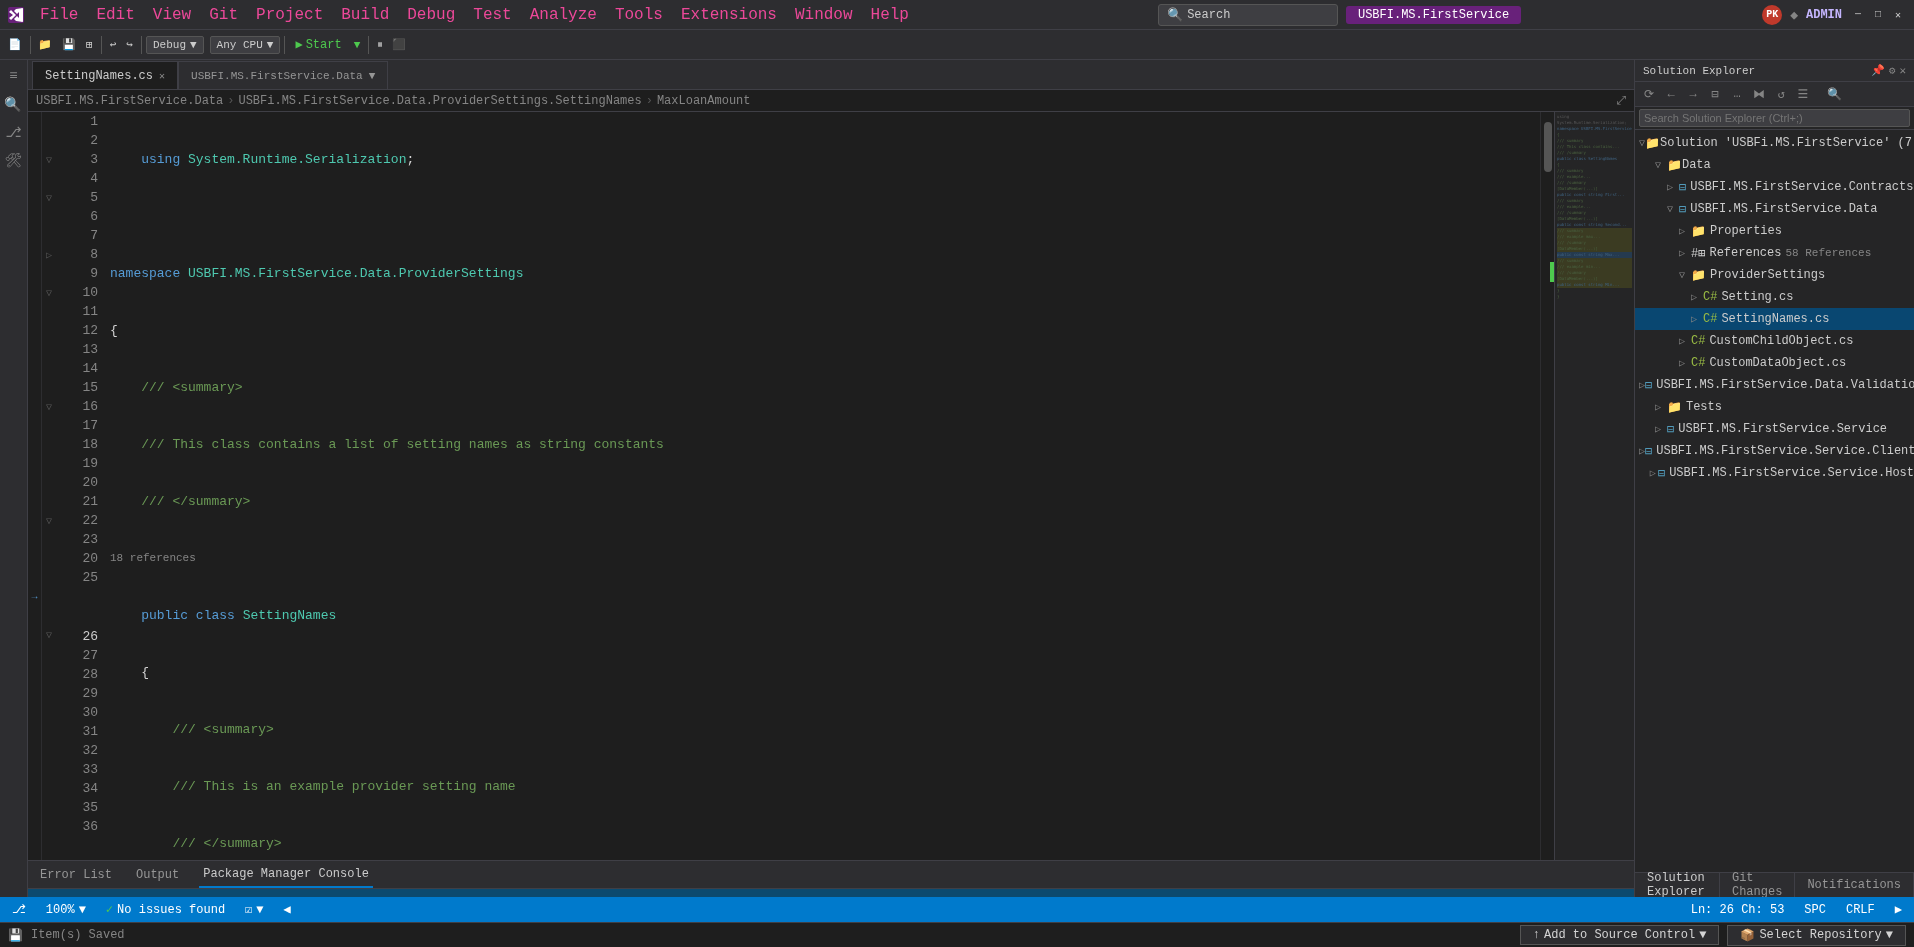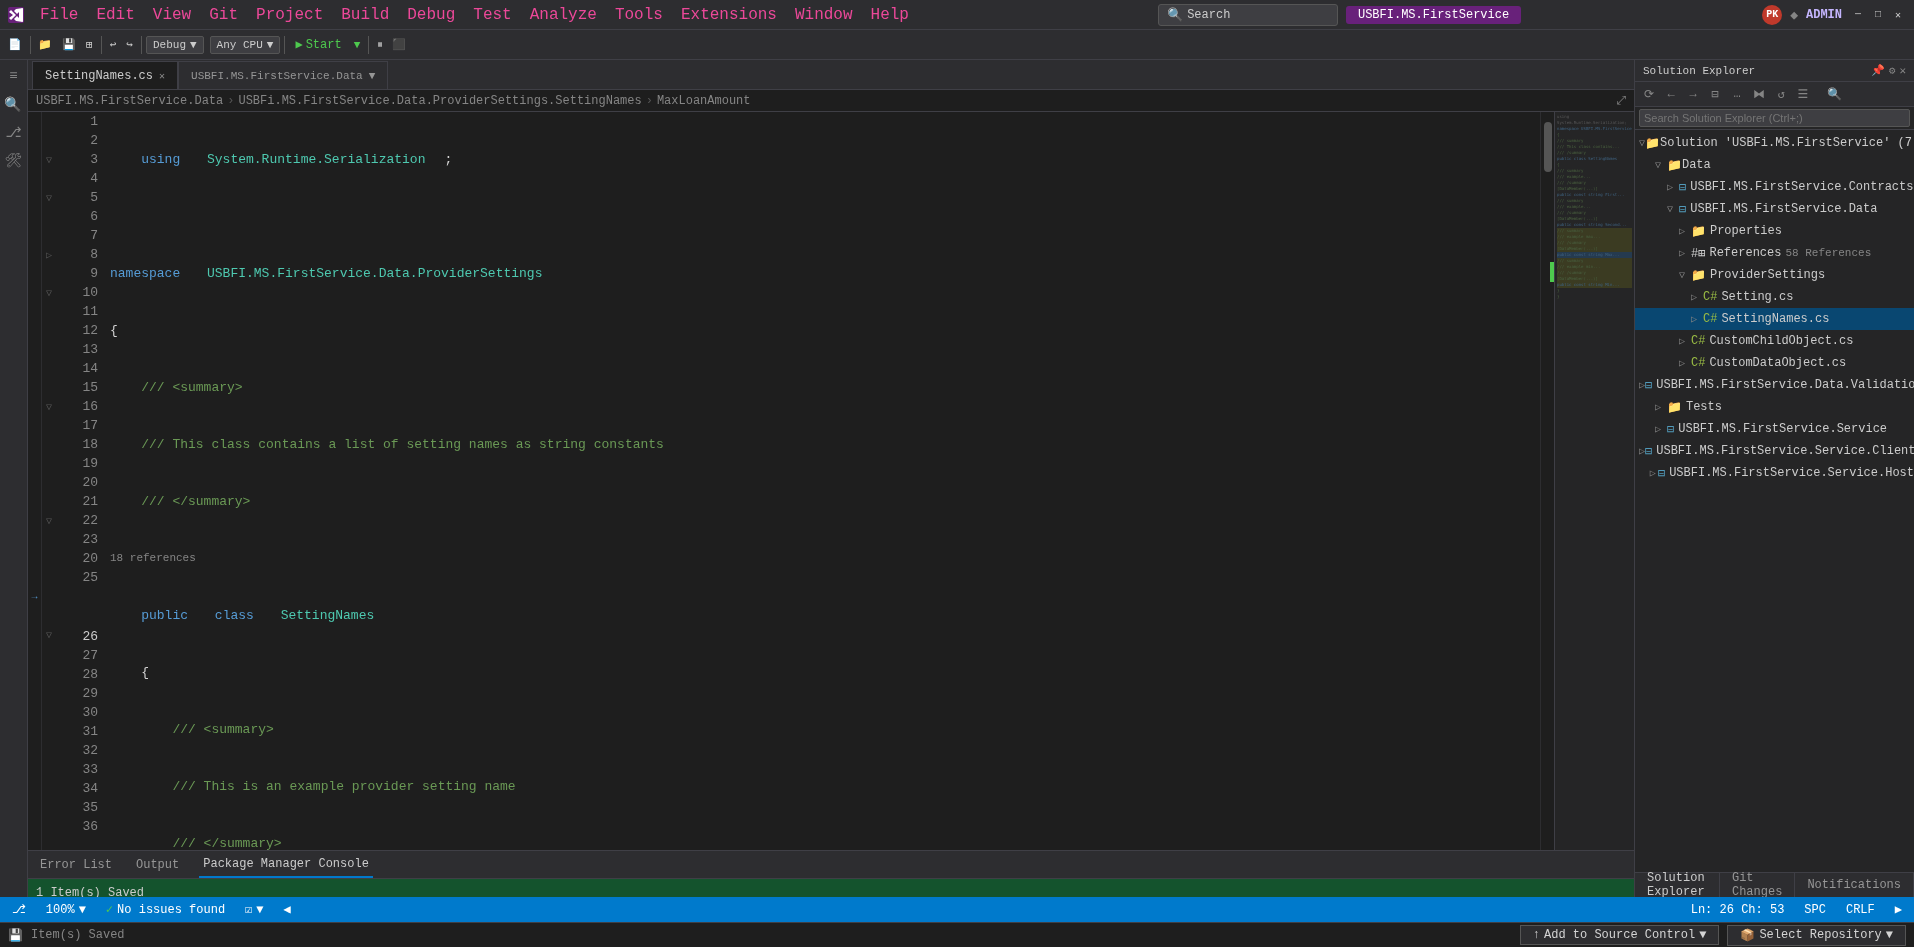"using" .code-line { gap: 19px -> none }
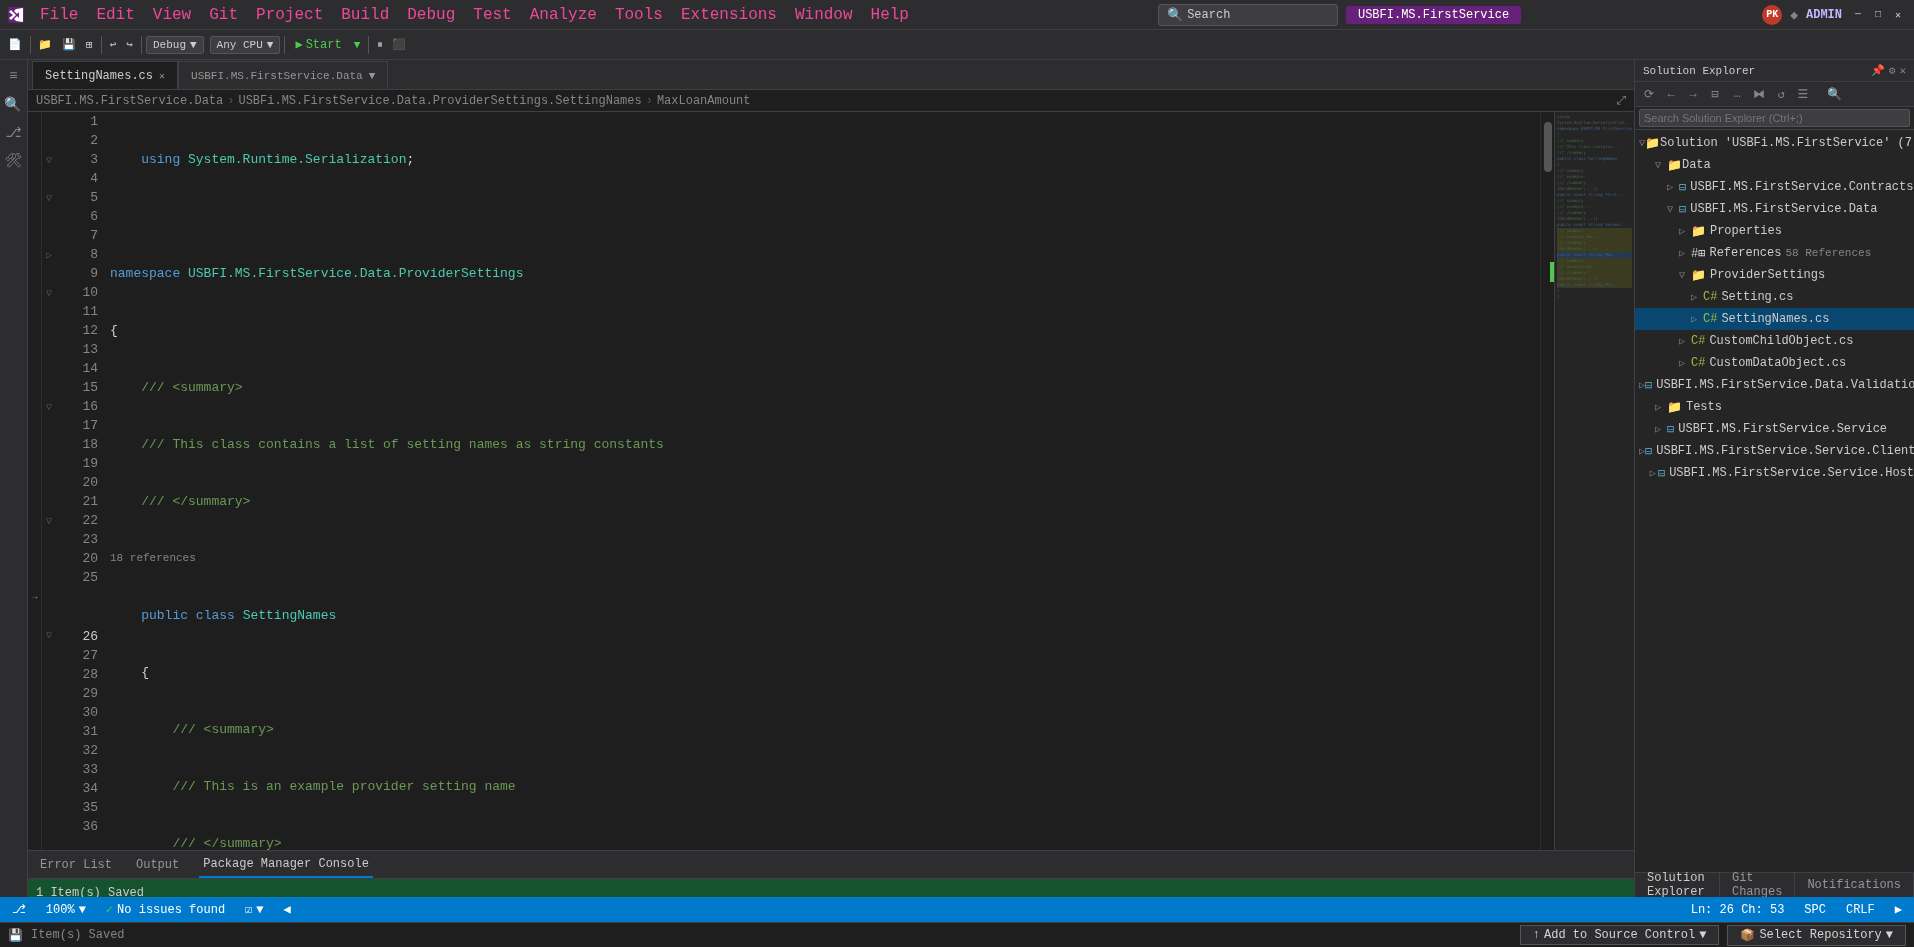"Error List" .bottom-panel { background: #14532d -> #0c4a6e; height: 47px -> 37px }
